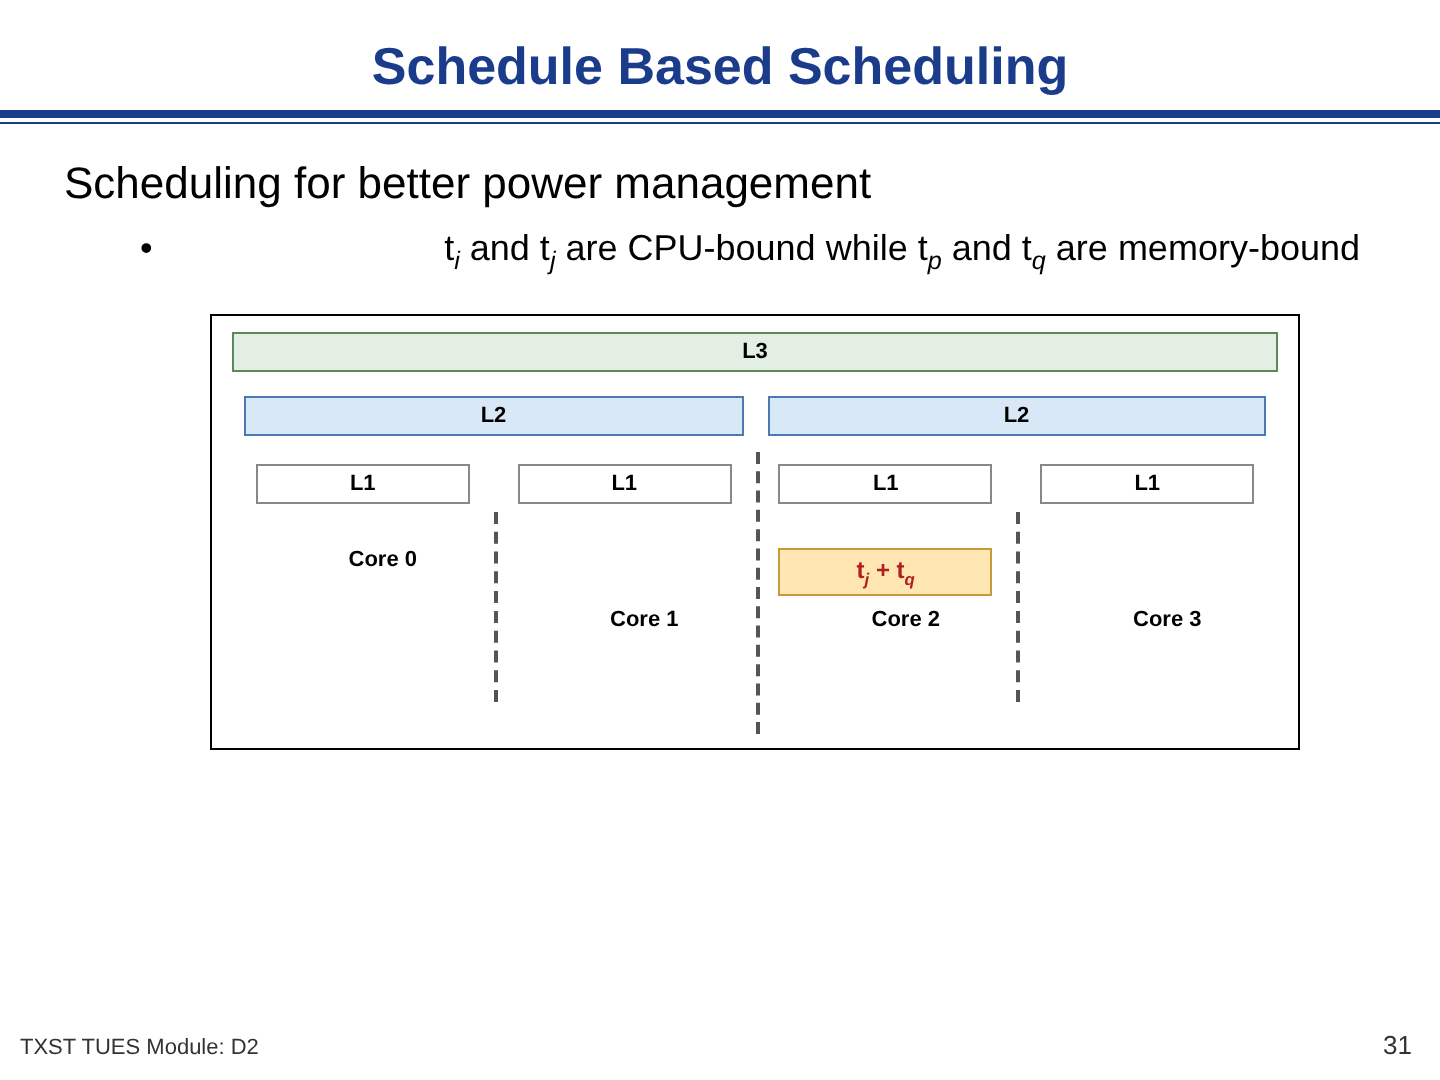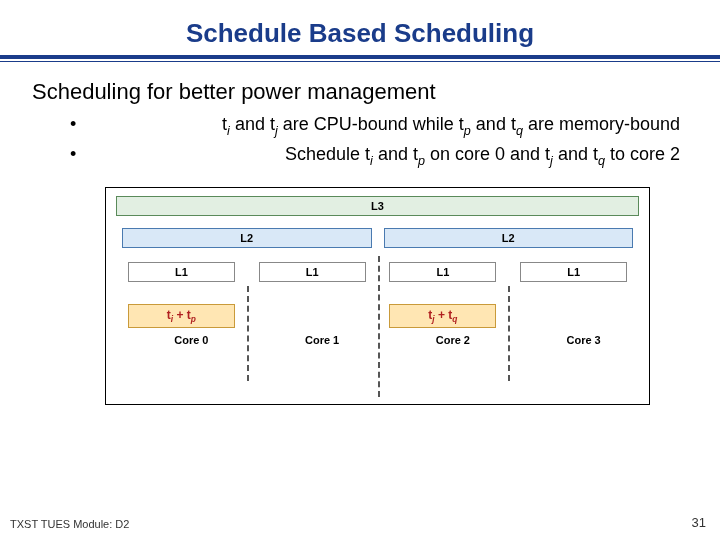"Schedule ti and tp on" li { html: <li> <span>Schedule t</span><span>i</span><span> and t</span><span>p</span><span> on core 0 and t</span><span>j</span><span> and t</span><span>q</span><span> to core 2</span> </li> -> none }
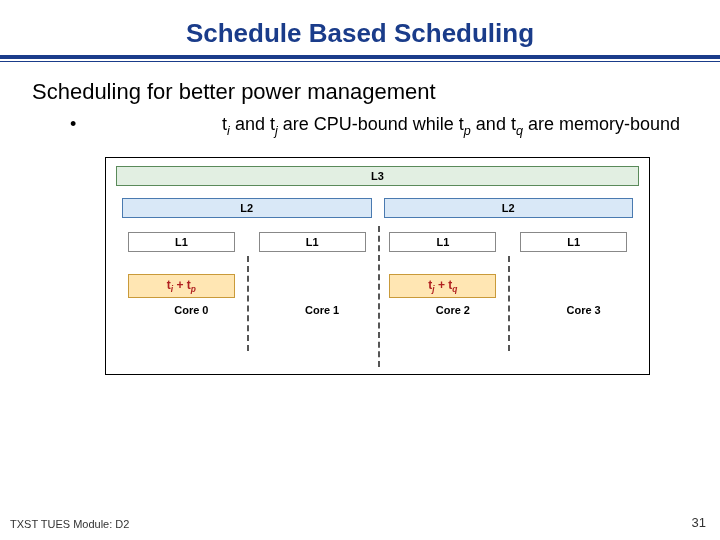"ti + tp" div.task { html: <div> <span>t</span><span>i</span><span> + t</span><span>p</span> </div> -> none }
